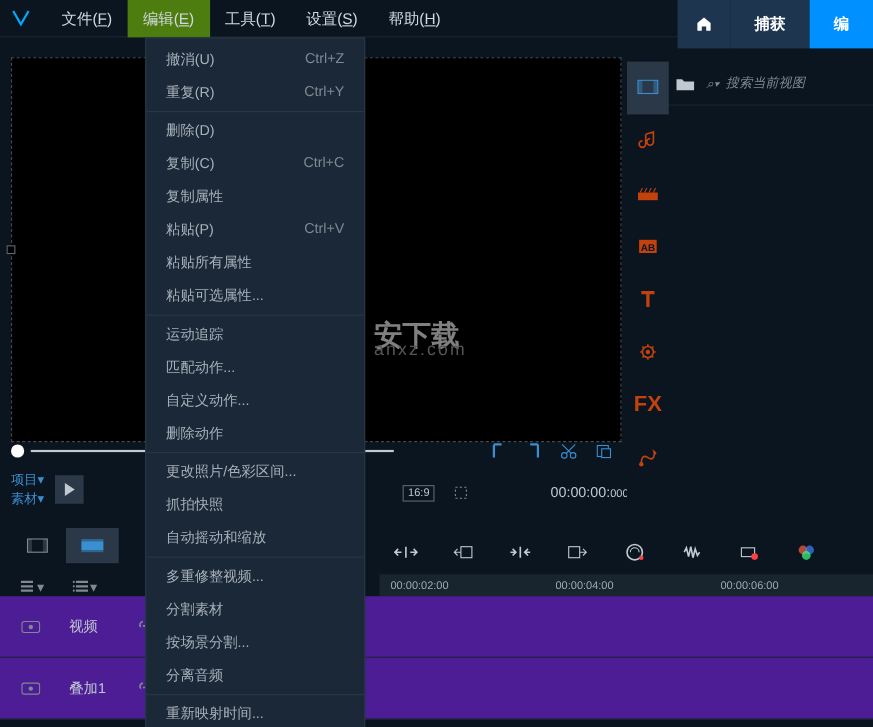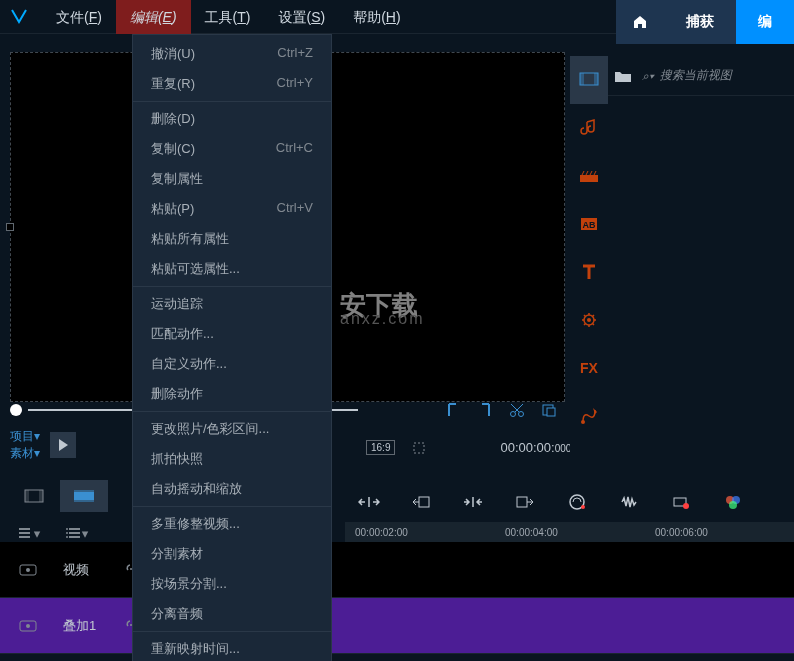"编辑(E)" .menu-item.active { background: #7f1d1d -> #4d7c0f; font-style: italic -> none }
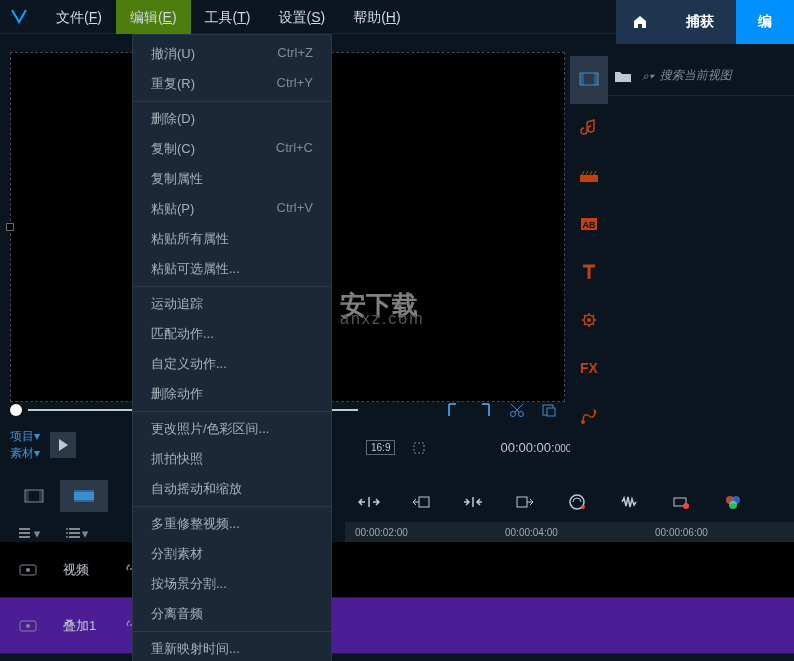"FX" span { font-size: 14px -> 20px }
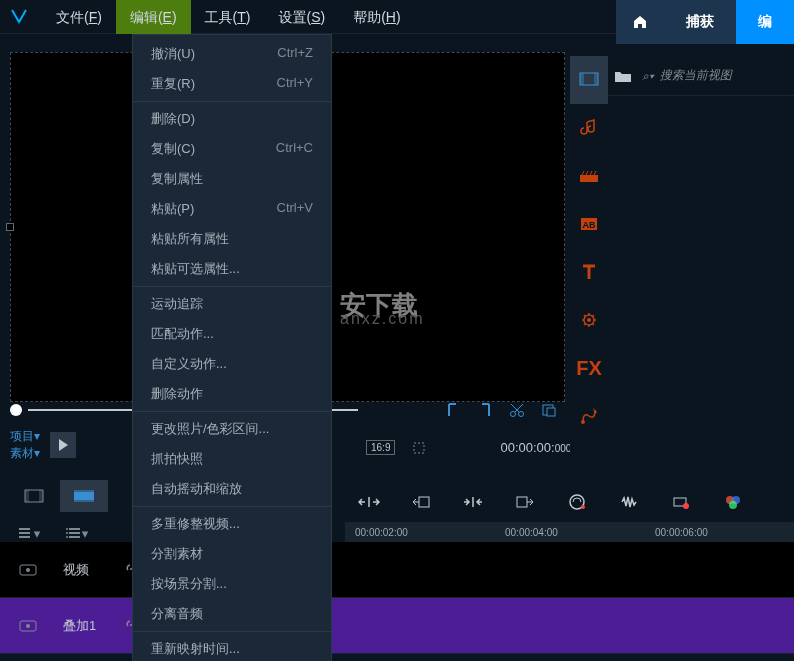"视频" .track.odd { background: #000000 -> #4c1d95 }
